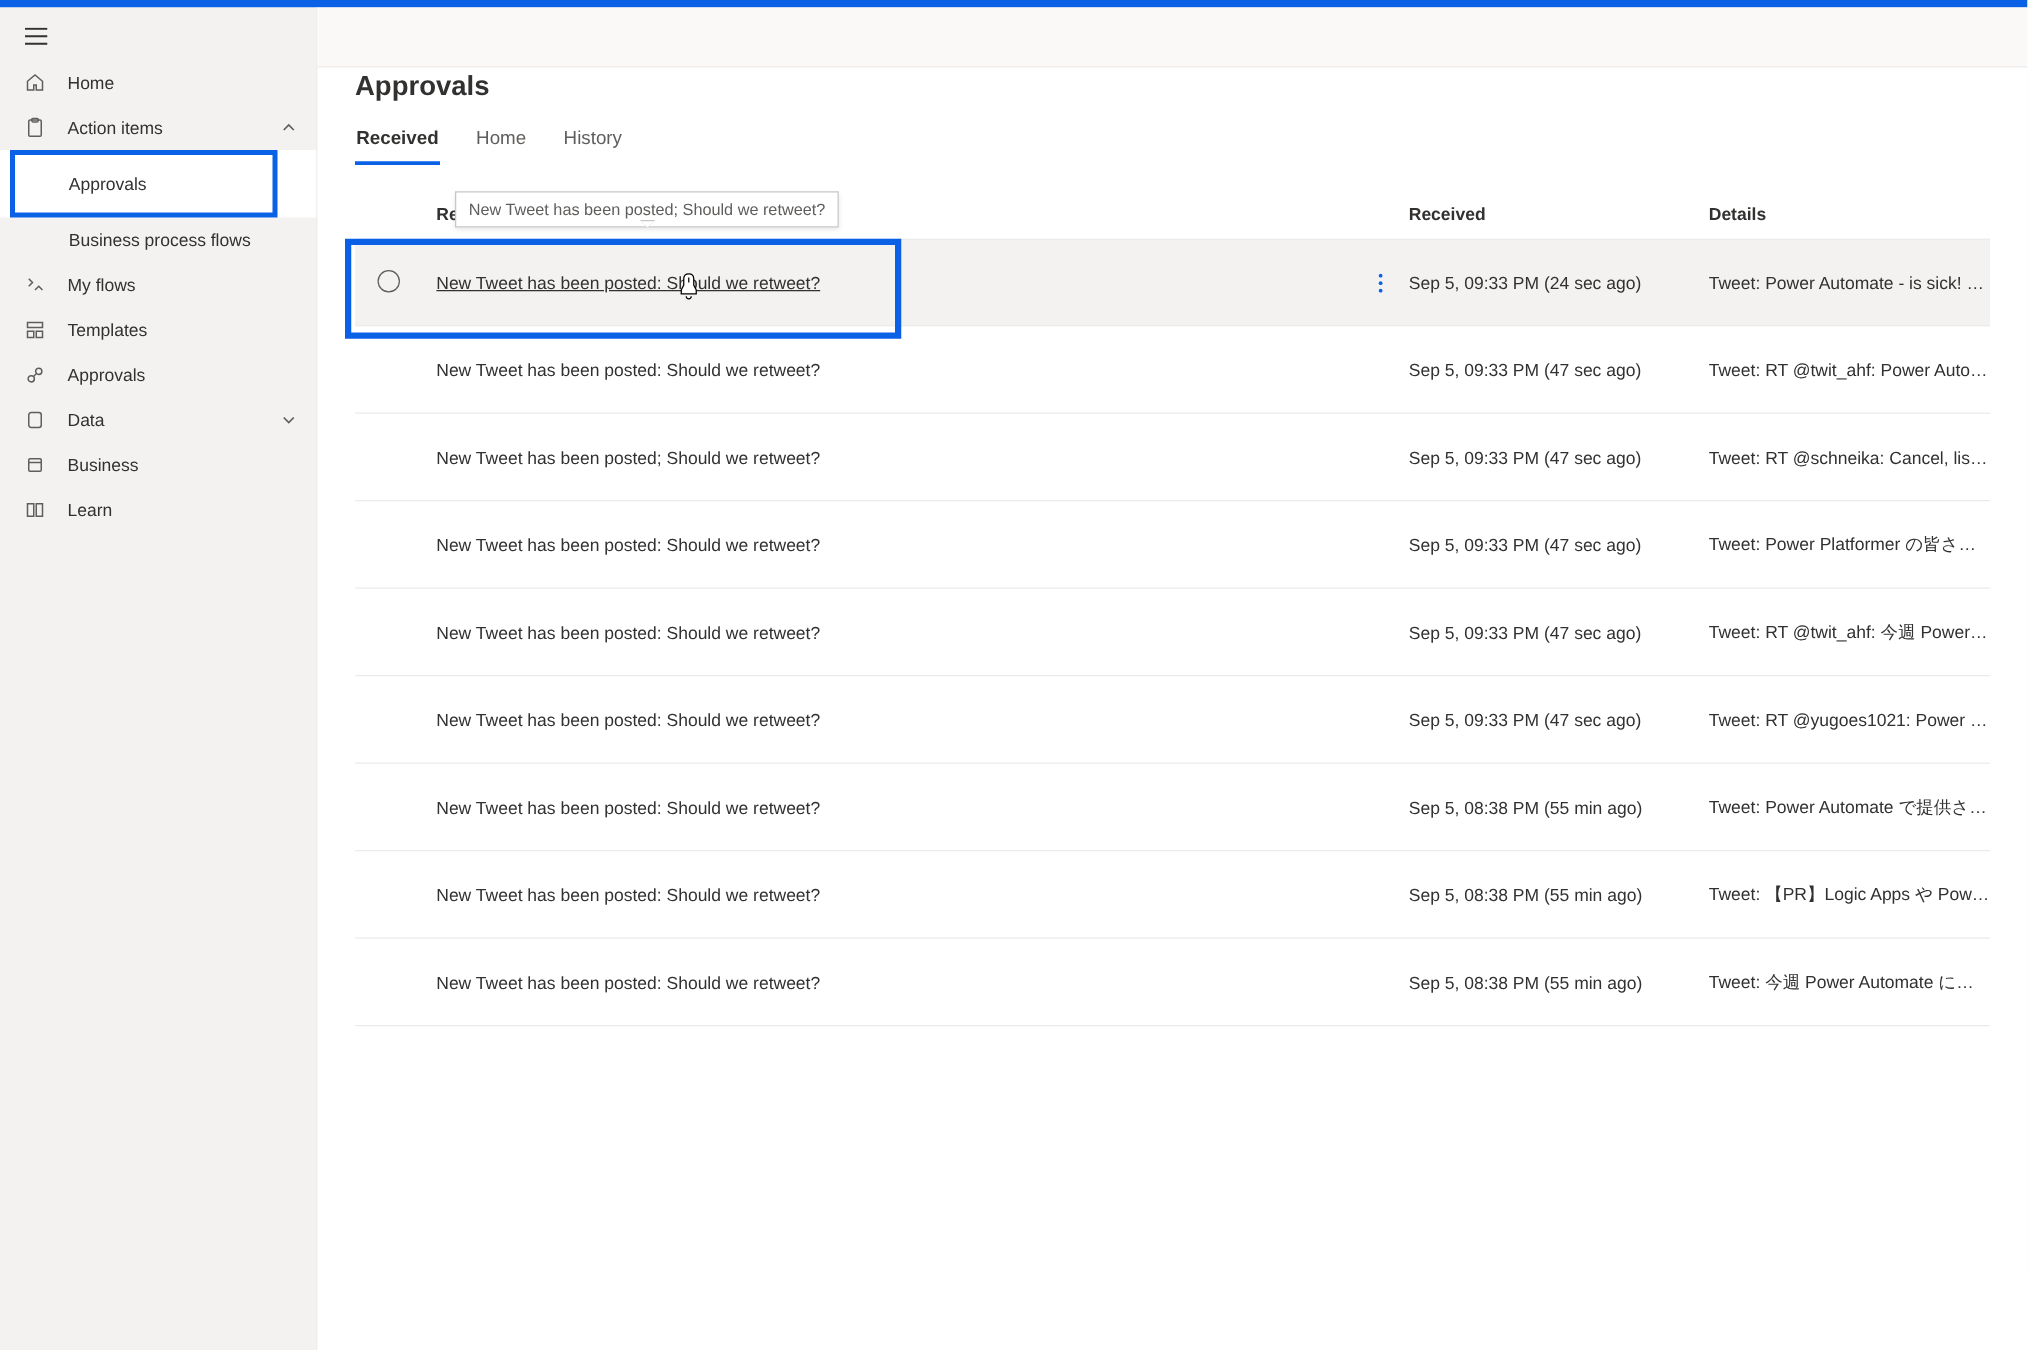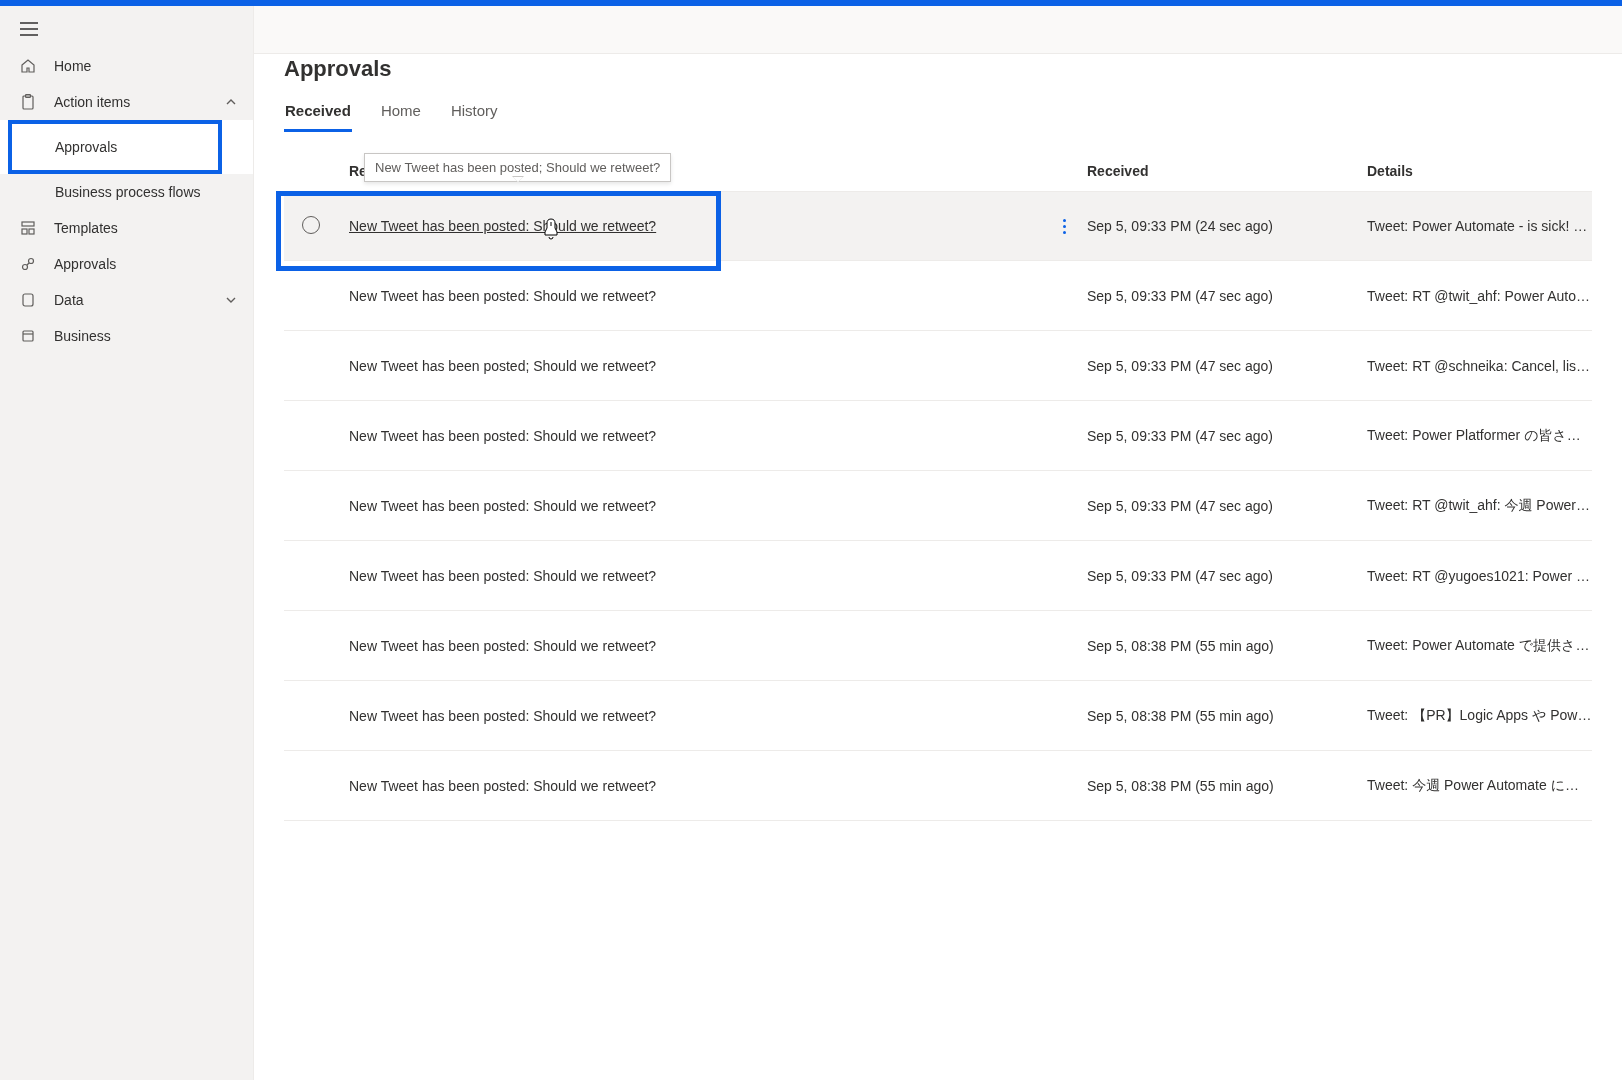"Details" .col-det { margin-left: 40px -> none }
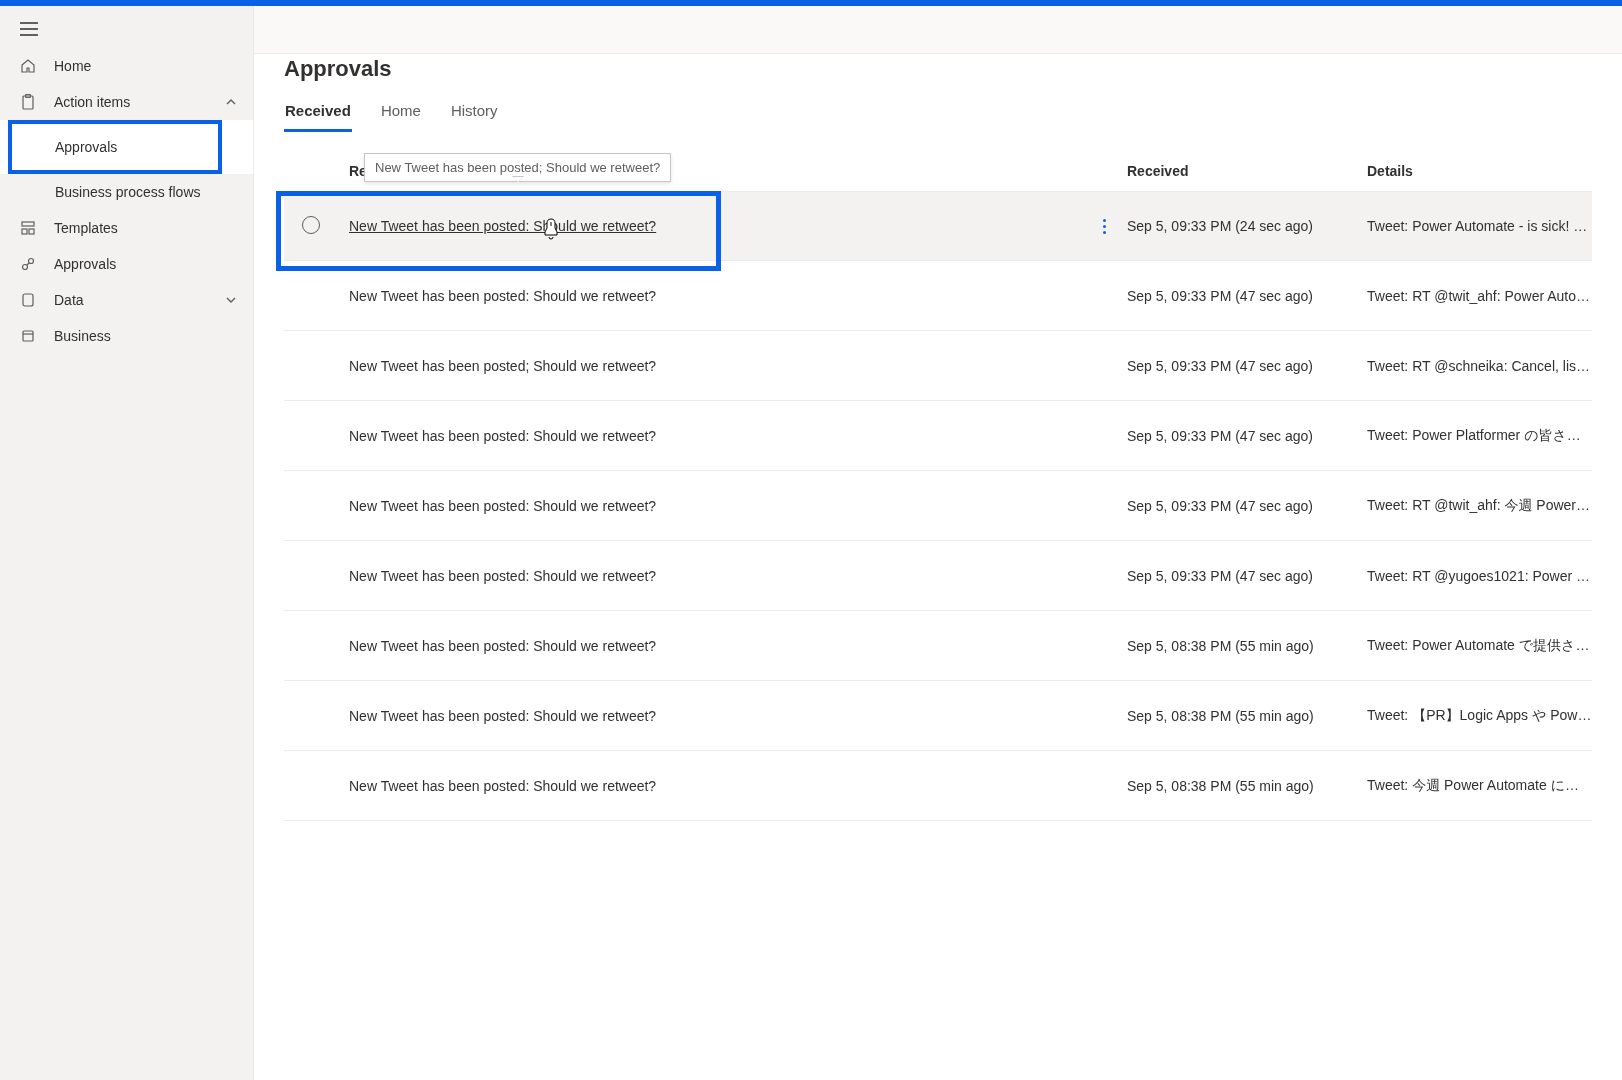"My flows" div.nav-item { html: none -> <div> <span> <svg> <path></path> </svg> </span> <span>My flows</span> </div> }
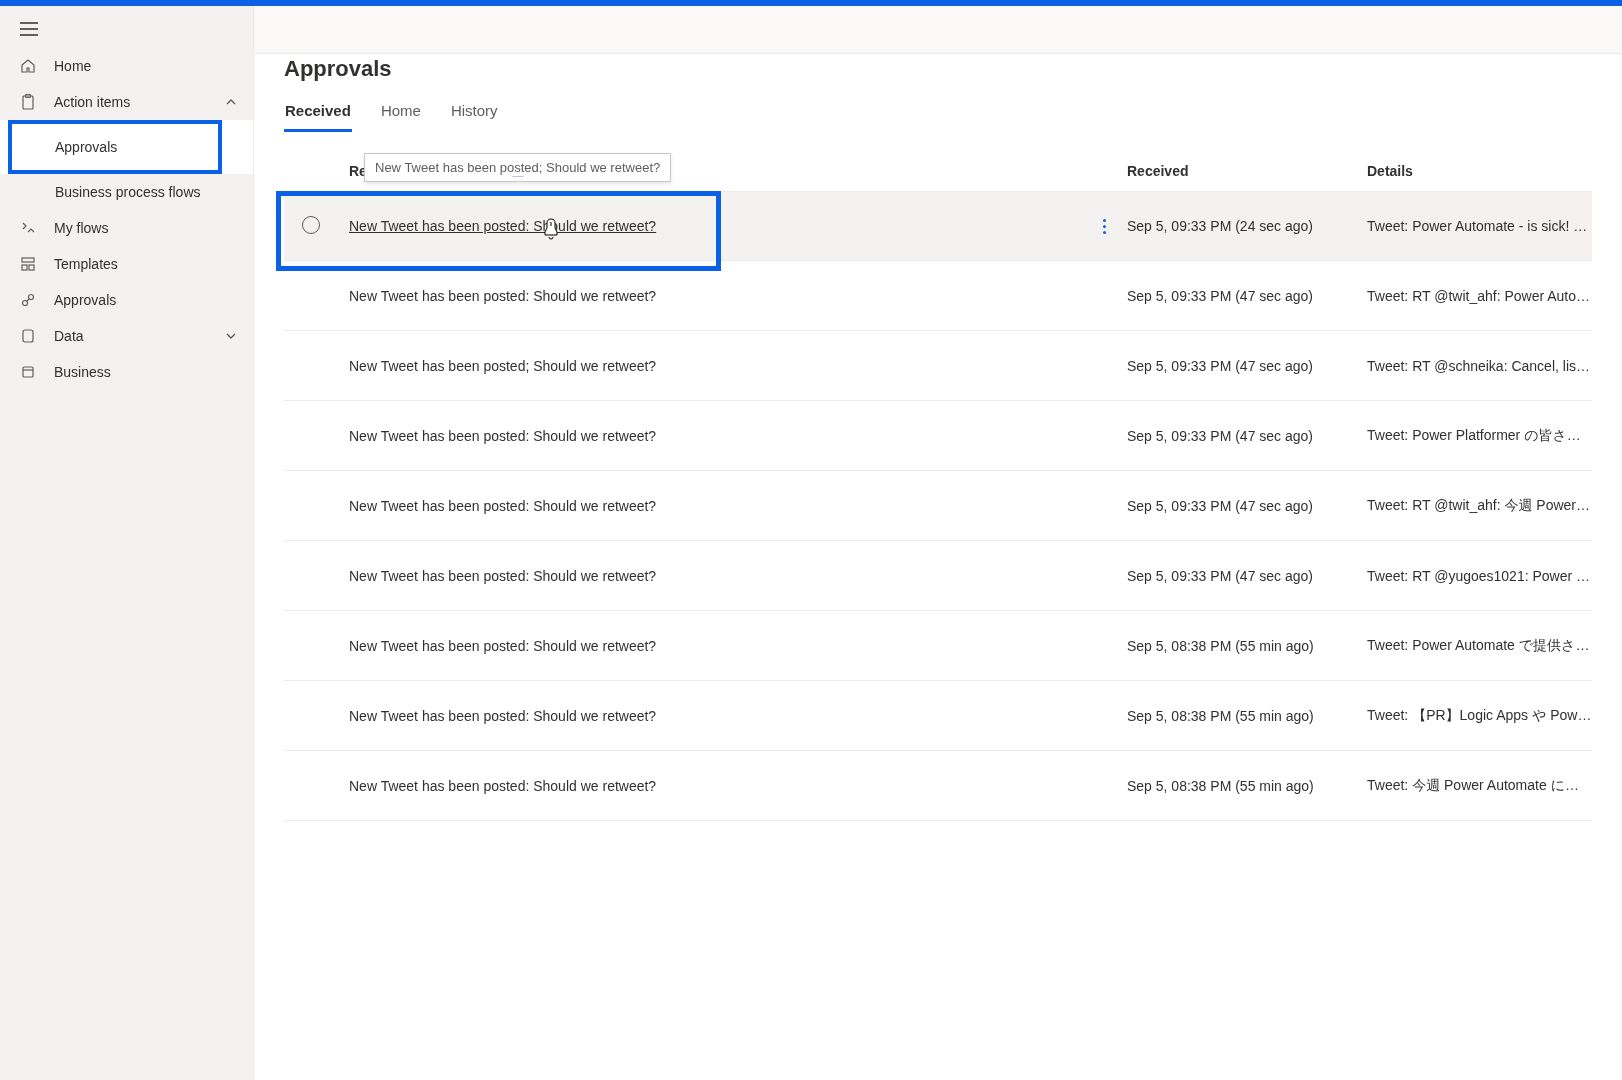"Learn" div.nav-item { html: none -> <div> <span> <svg> <path></path> </svg> </span> <span>Learn</span> </div> }
